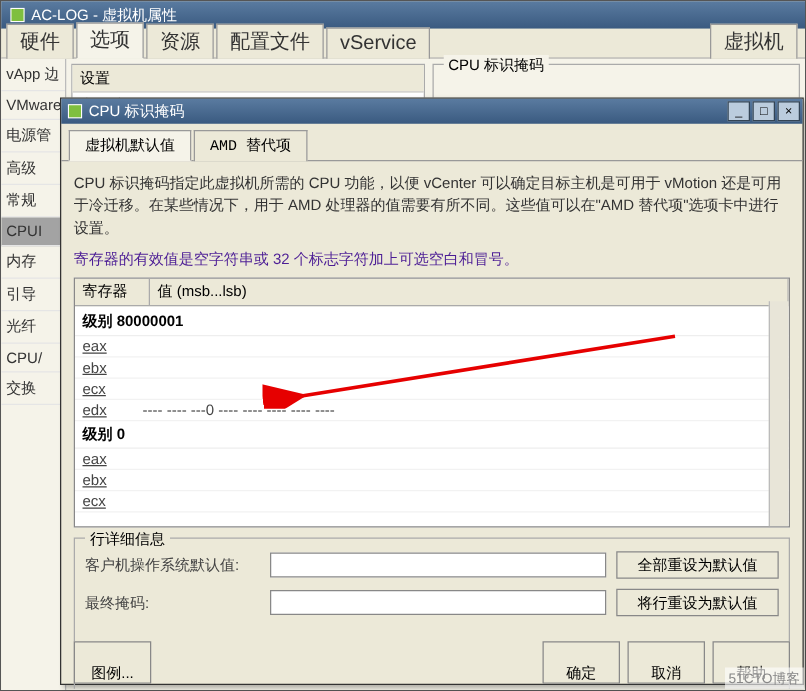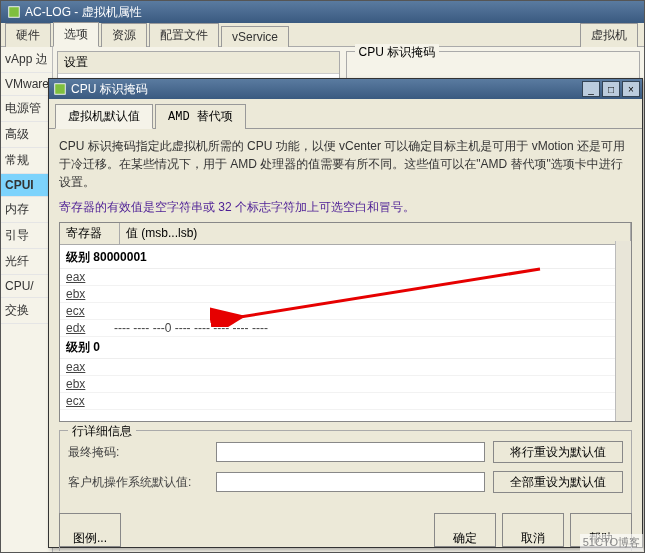"硬件" .otab { font-size: 12px -> 16px }
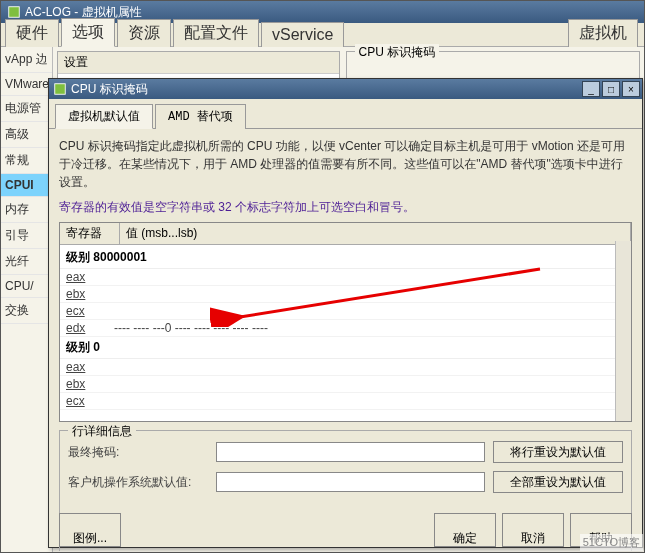"CPUI" .sidebar-item.selected { background: #7dd3fc -> #a3a3a3; font-weight: bold -> none }
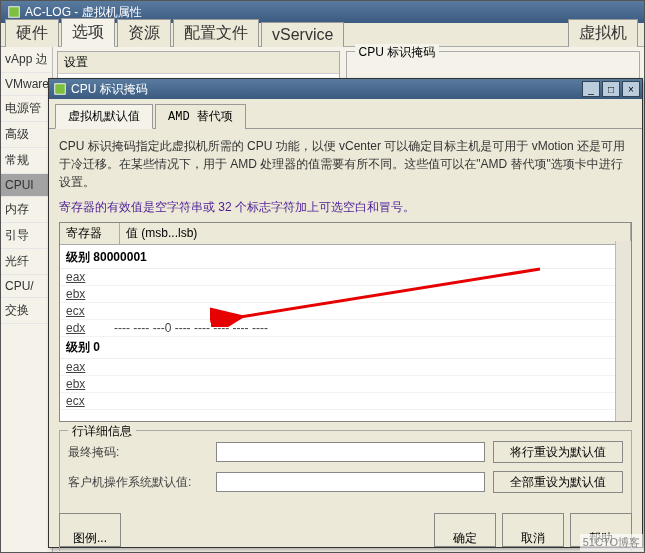"最终掩码:" div.detail-row { order: before "客户机操作系统默认值:" -> after "客户机操作系统默认值:" }
